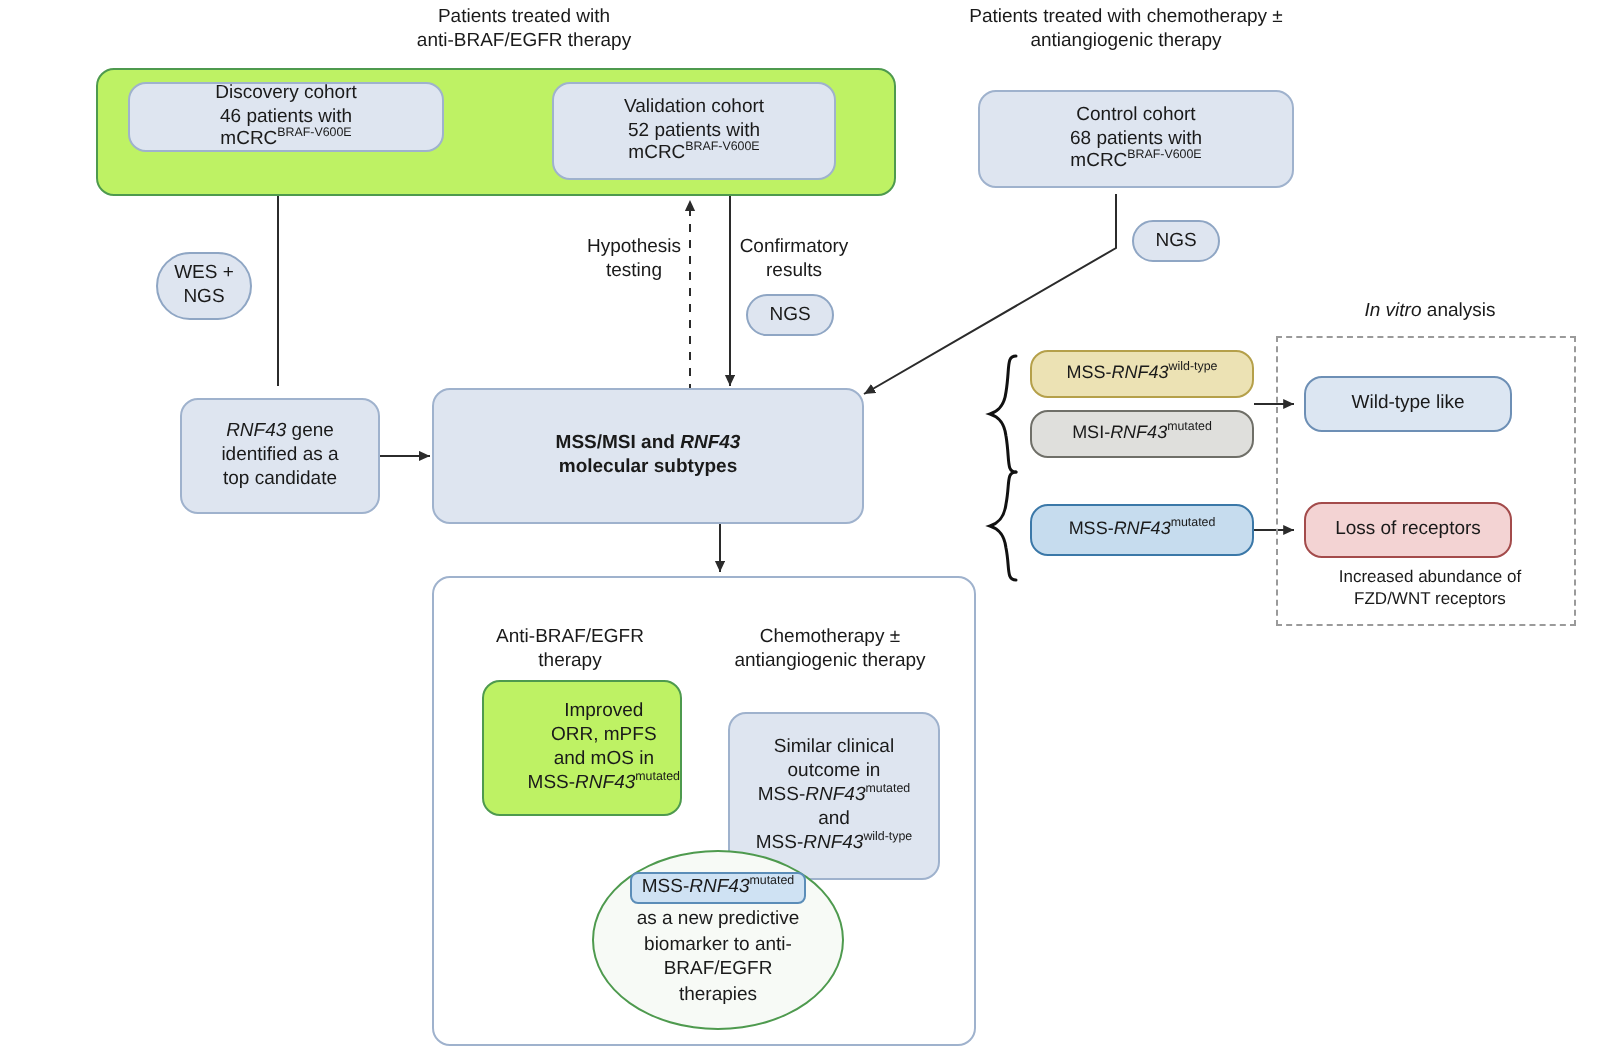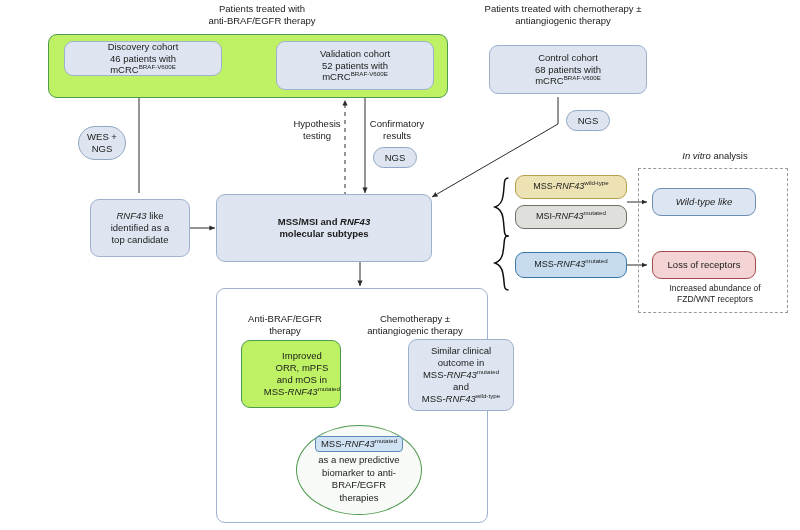"Validation cohort" div.node { width: 158px -> 142px }
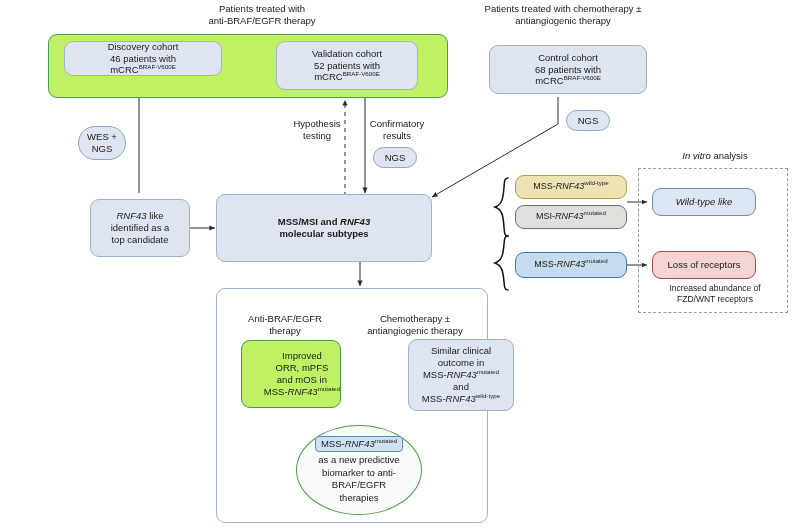"Wild-type like" div.node { font-style: italic -> none }
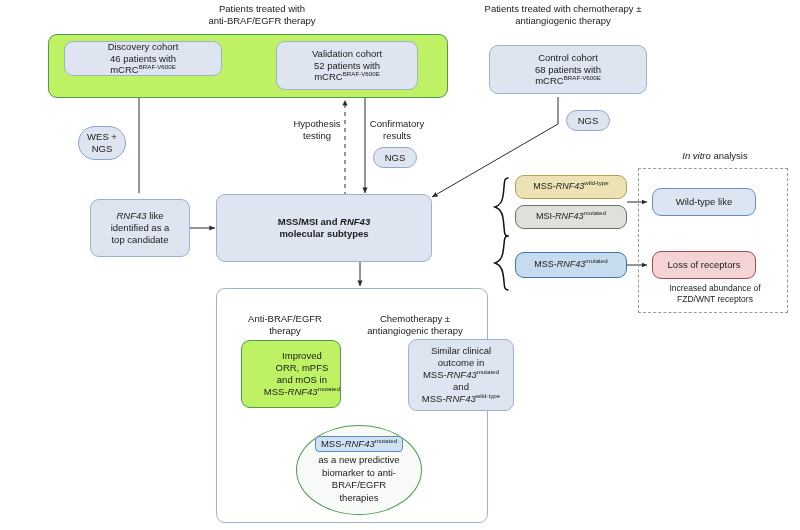"like" span { text: like -> gene }
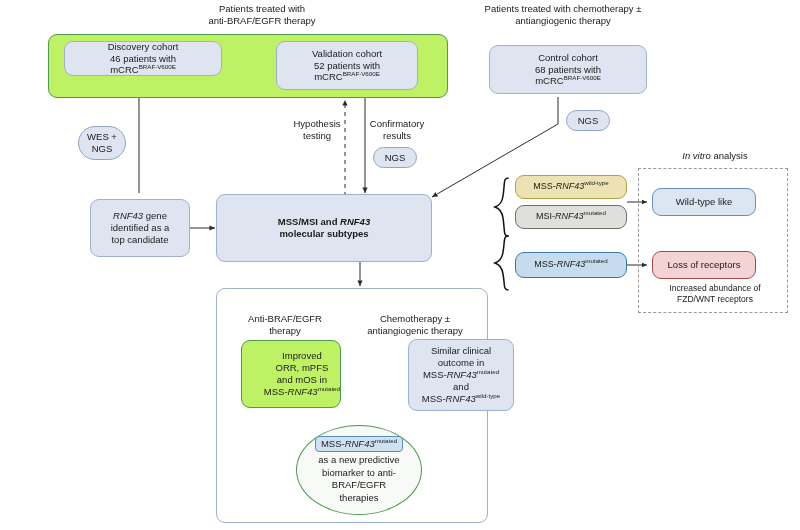"Similar clinical" div.node { height: 72px -> 84px; margin-left: 44px -> none; top: 339px -> 356px }
